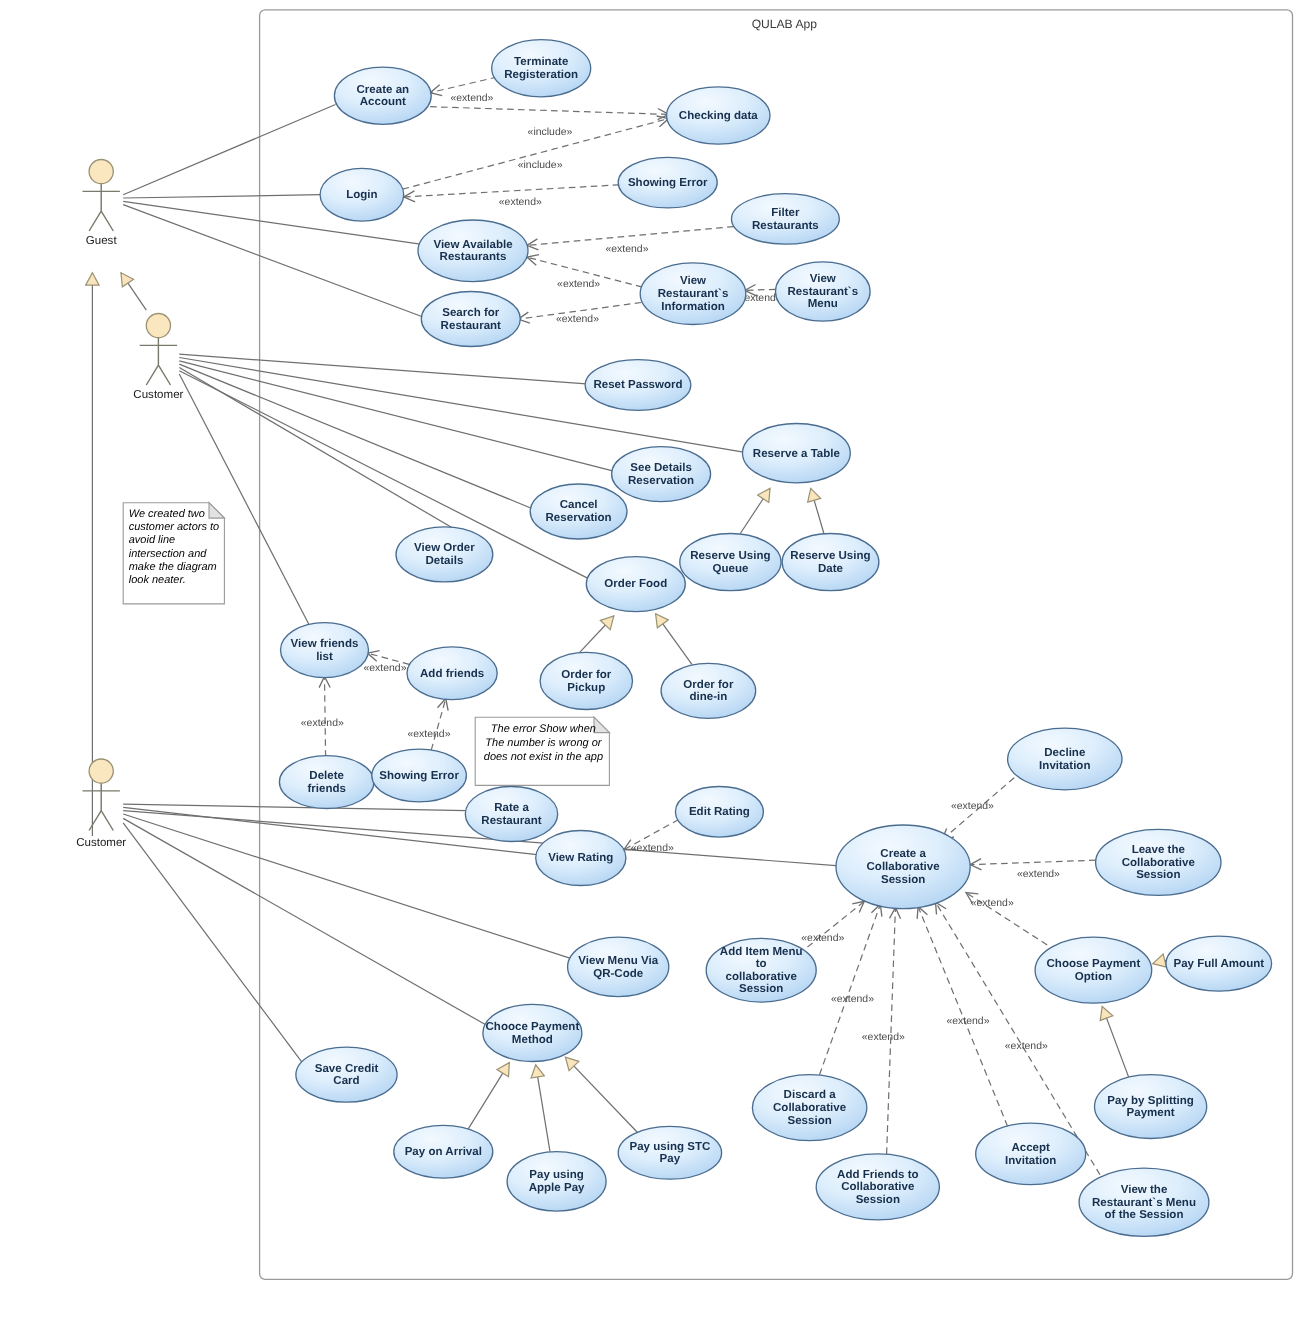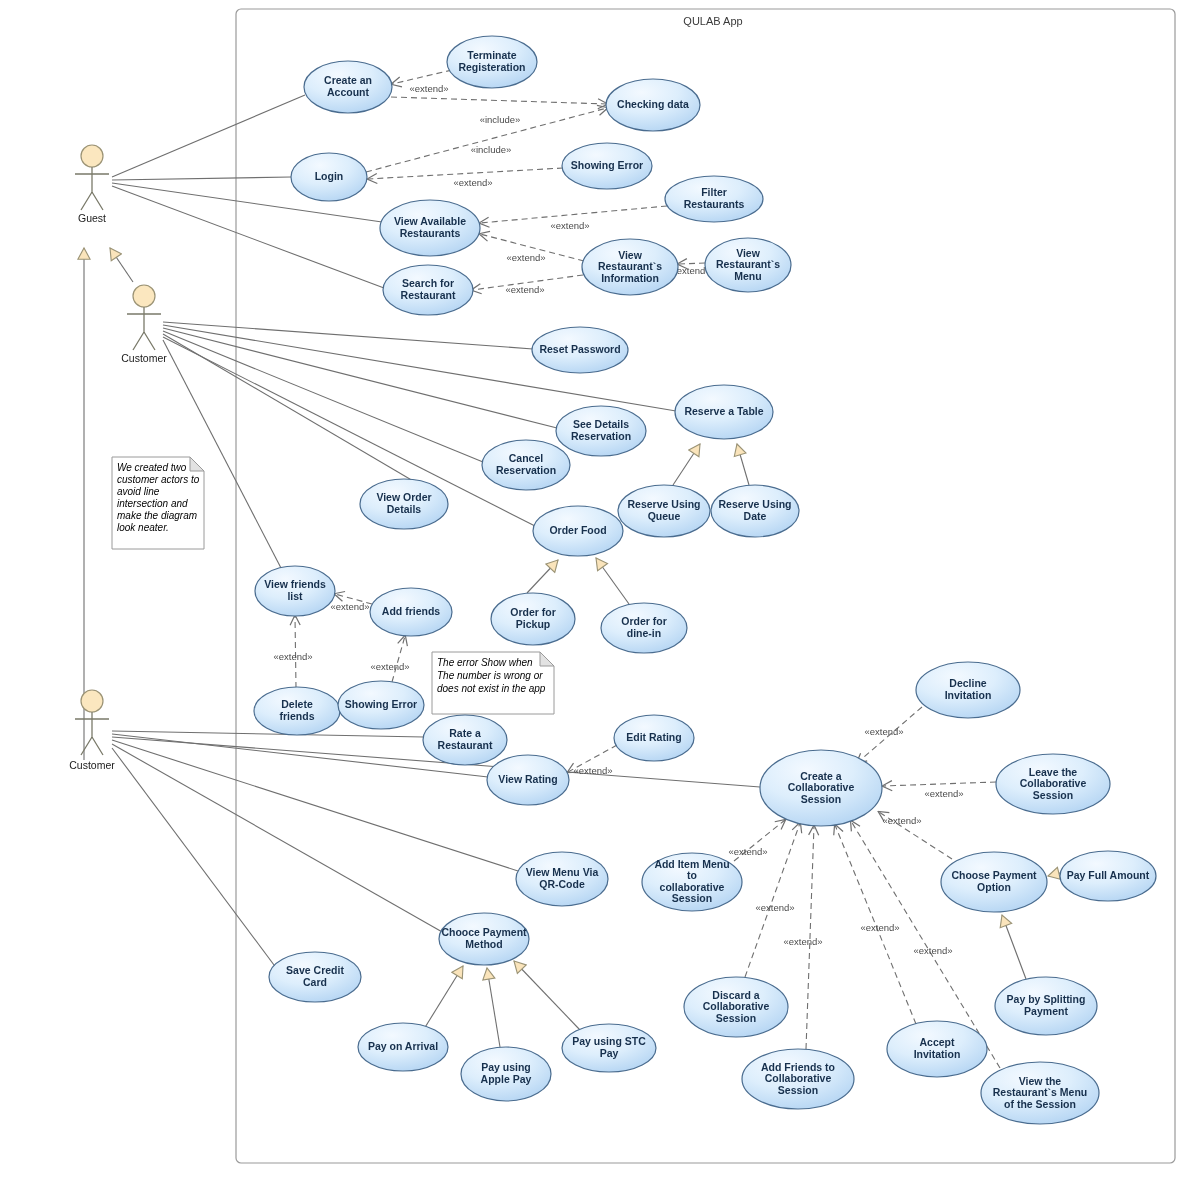"The error Show when The" div.note-text { text-align: none -> center }
